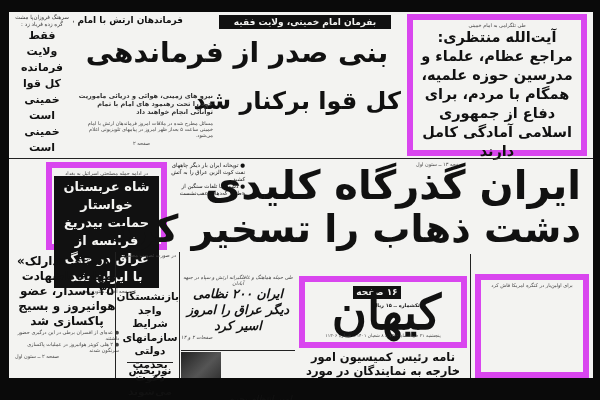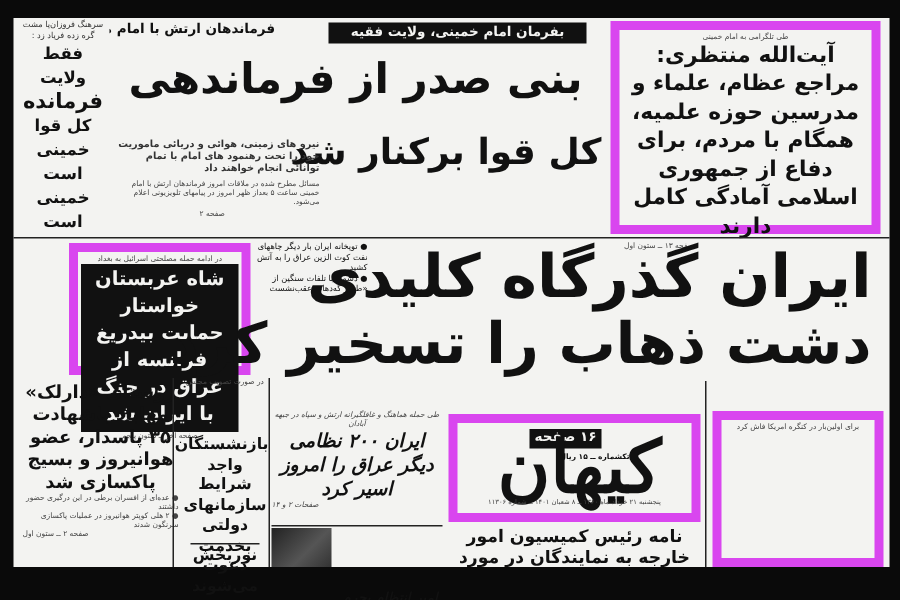"فرمانده" div.hd { font-size: 14px -> 11px }
